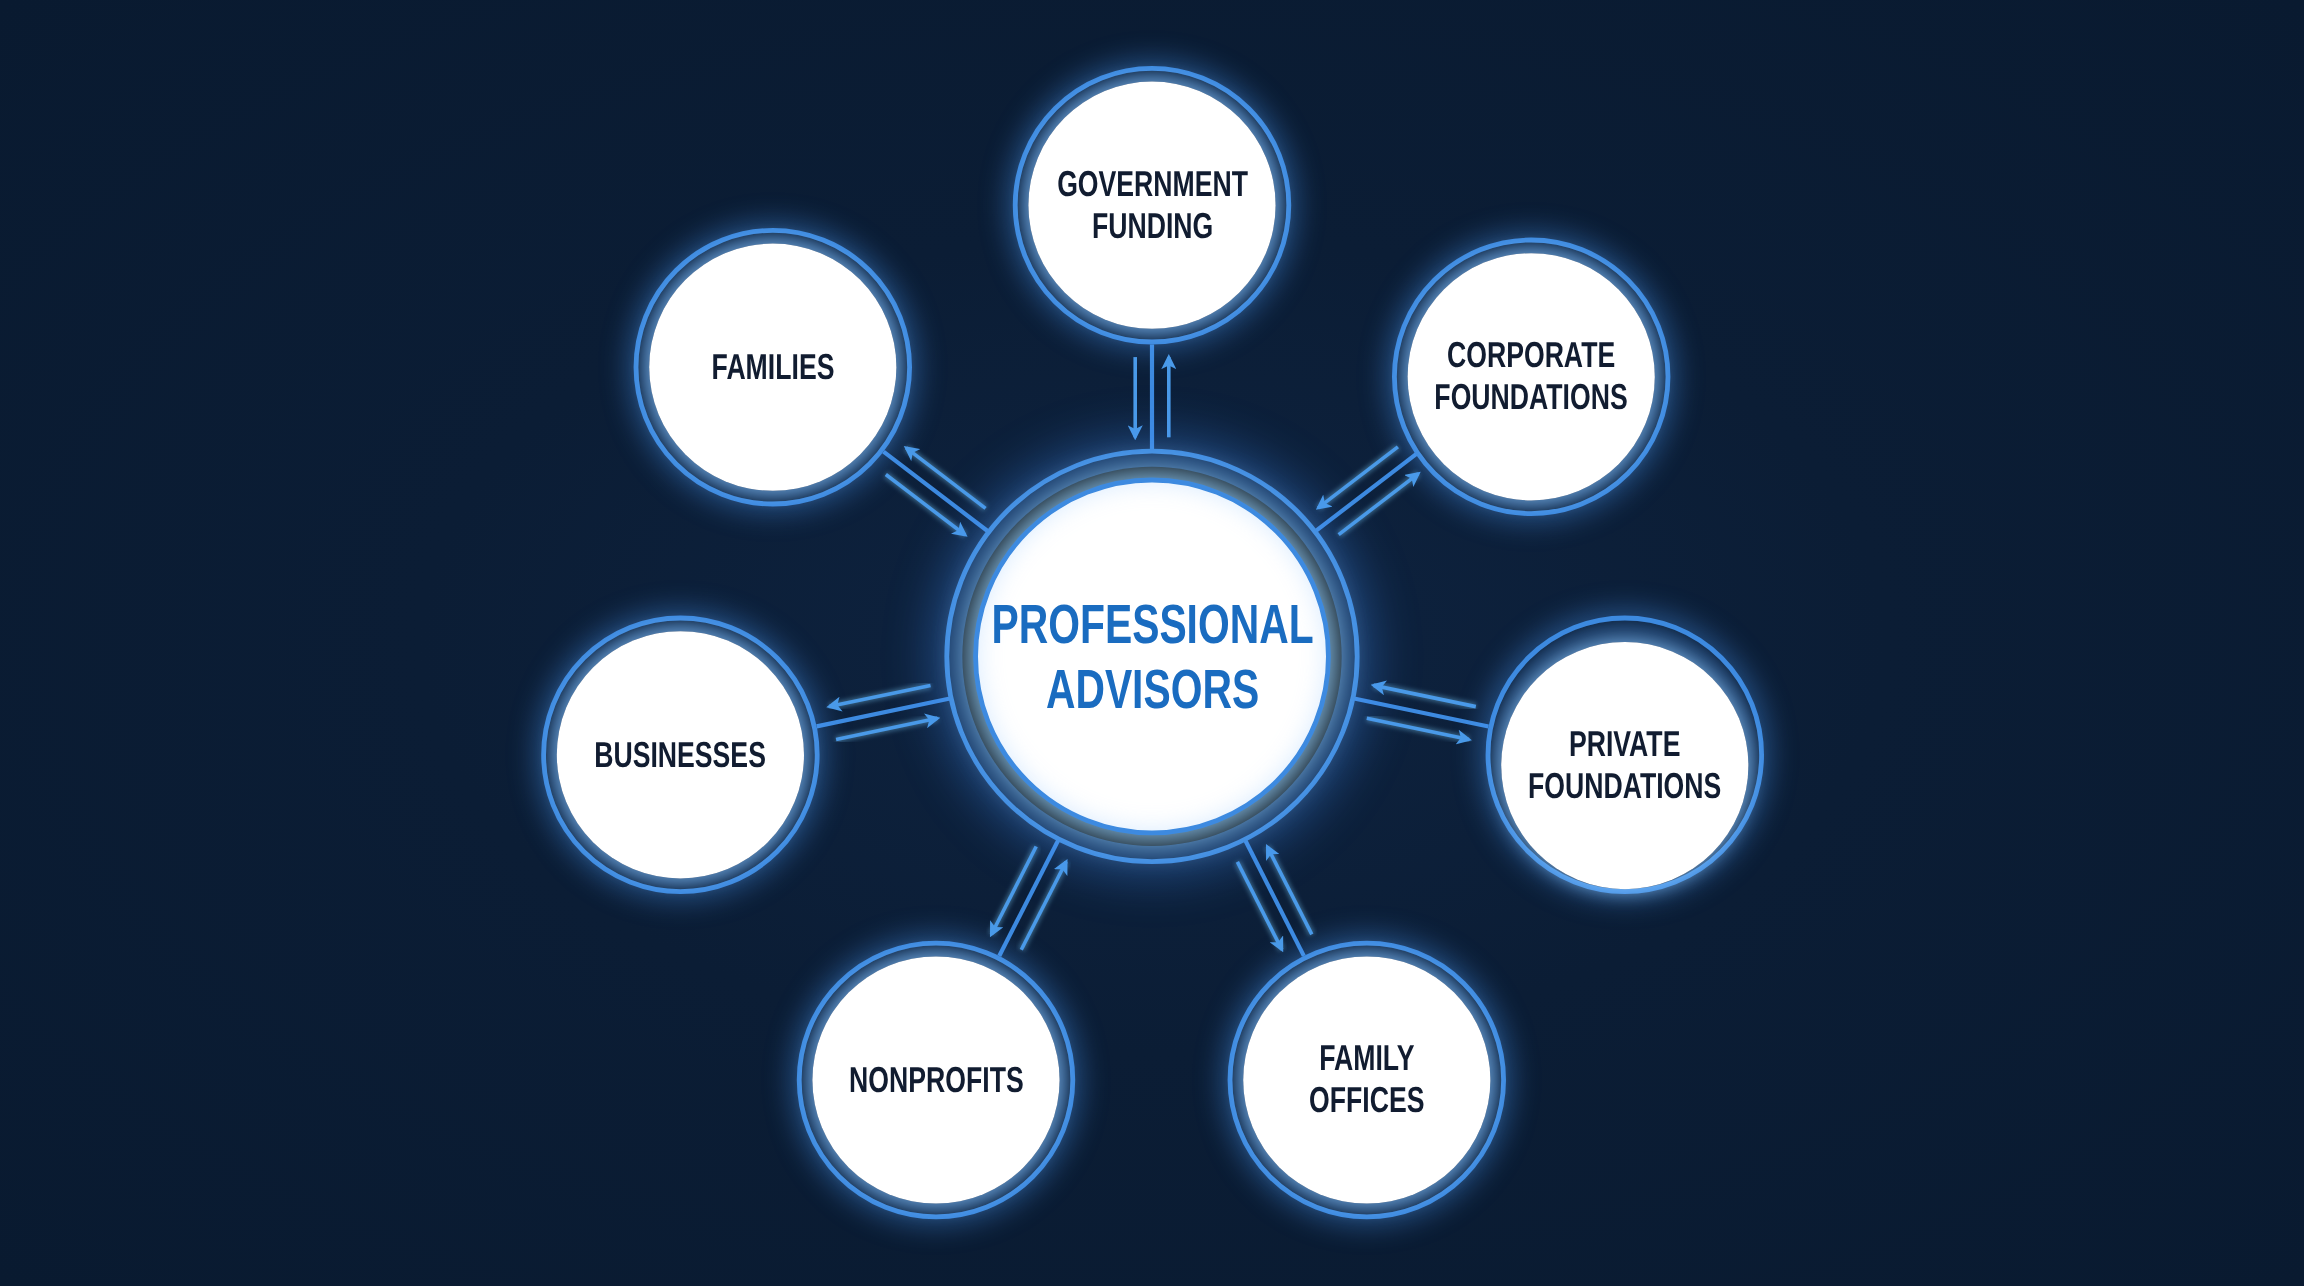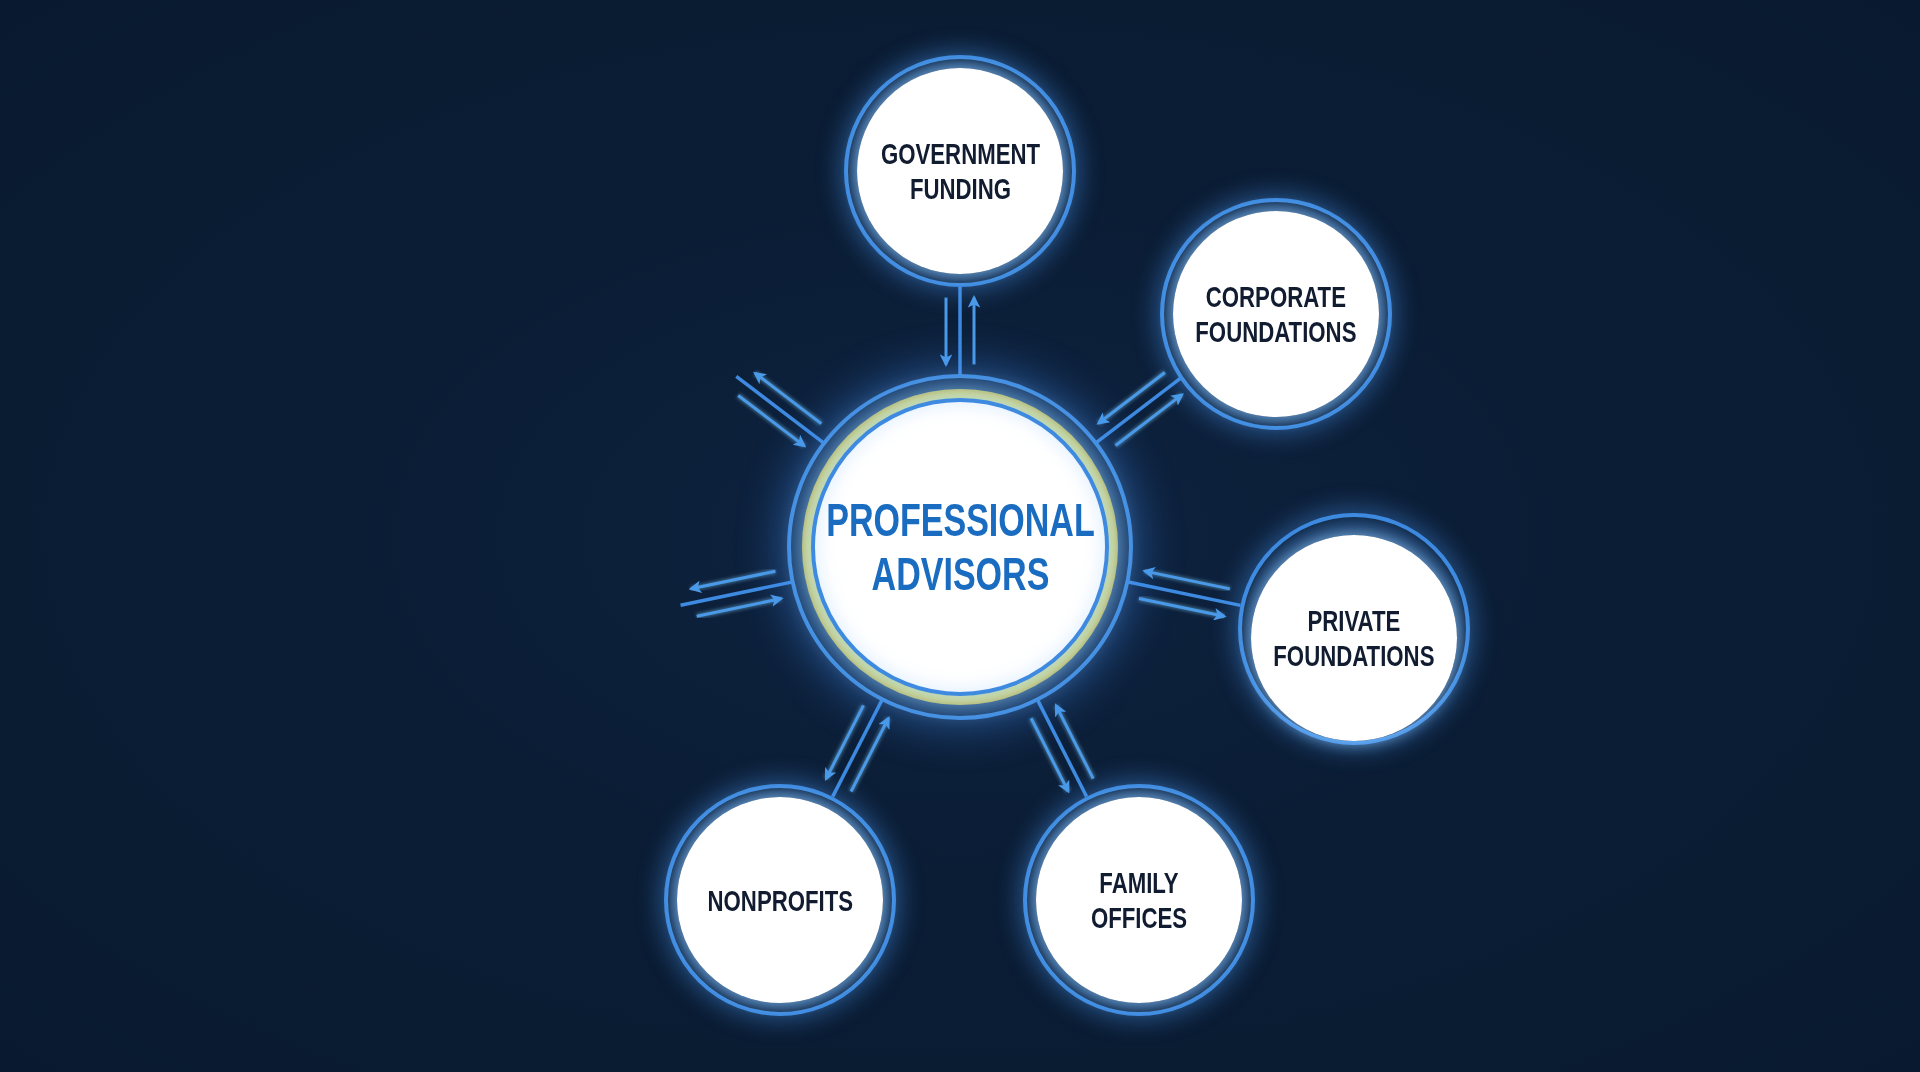"FAMILIES" div.node { html: none -> <div> <div> <span>FAMILIES</span> </div> </div> }
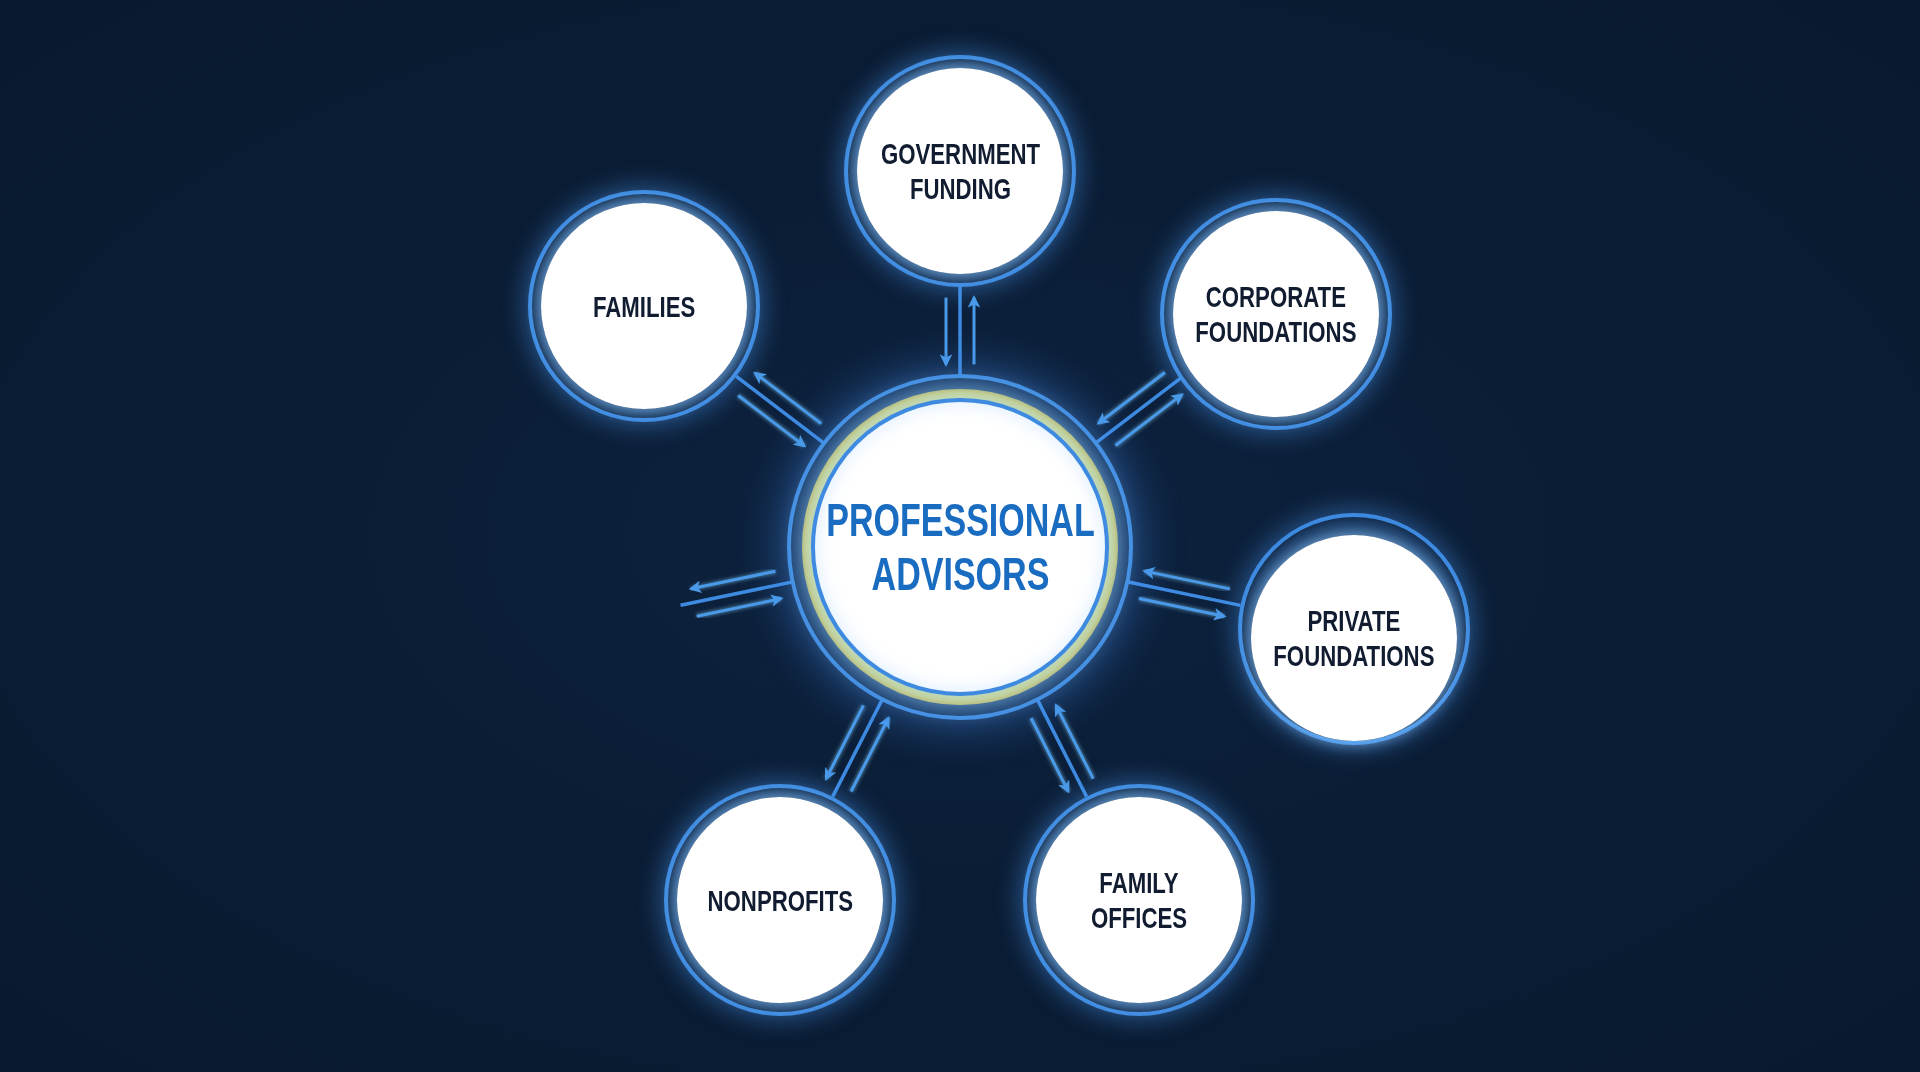"PROFESSIONAL" .center-mid { background: #fde047 -> #000000 }
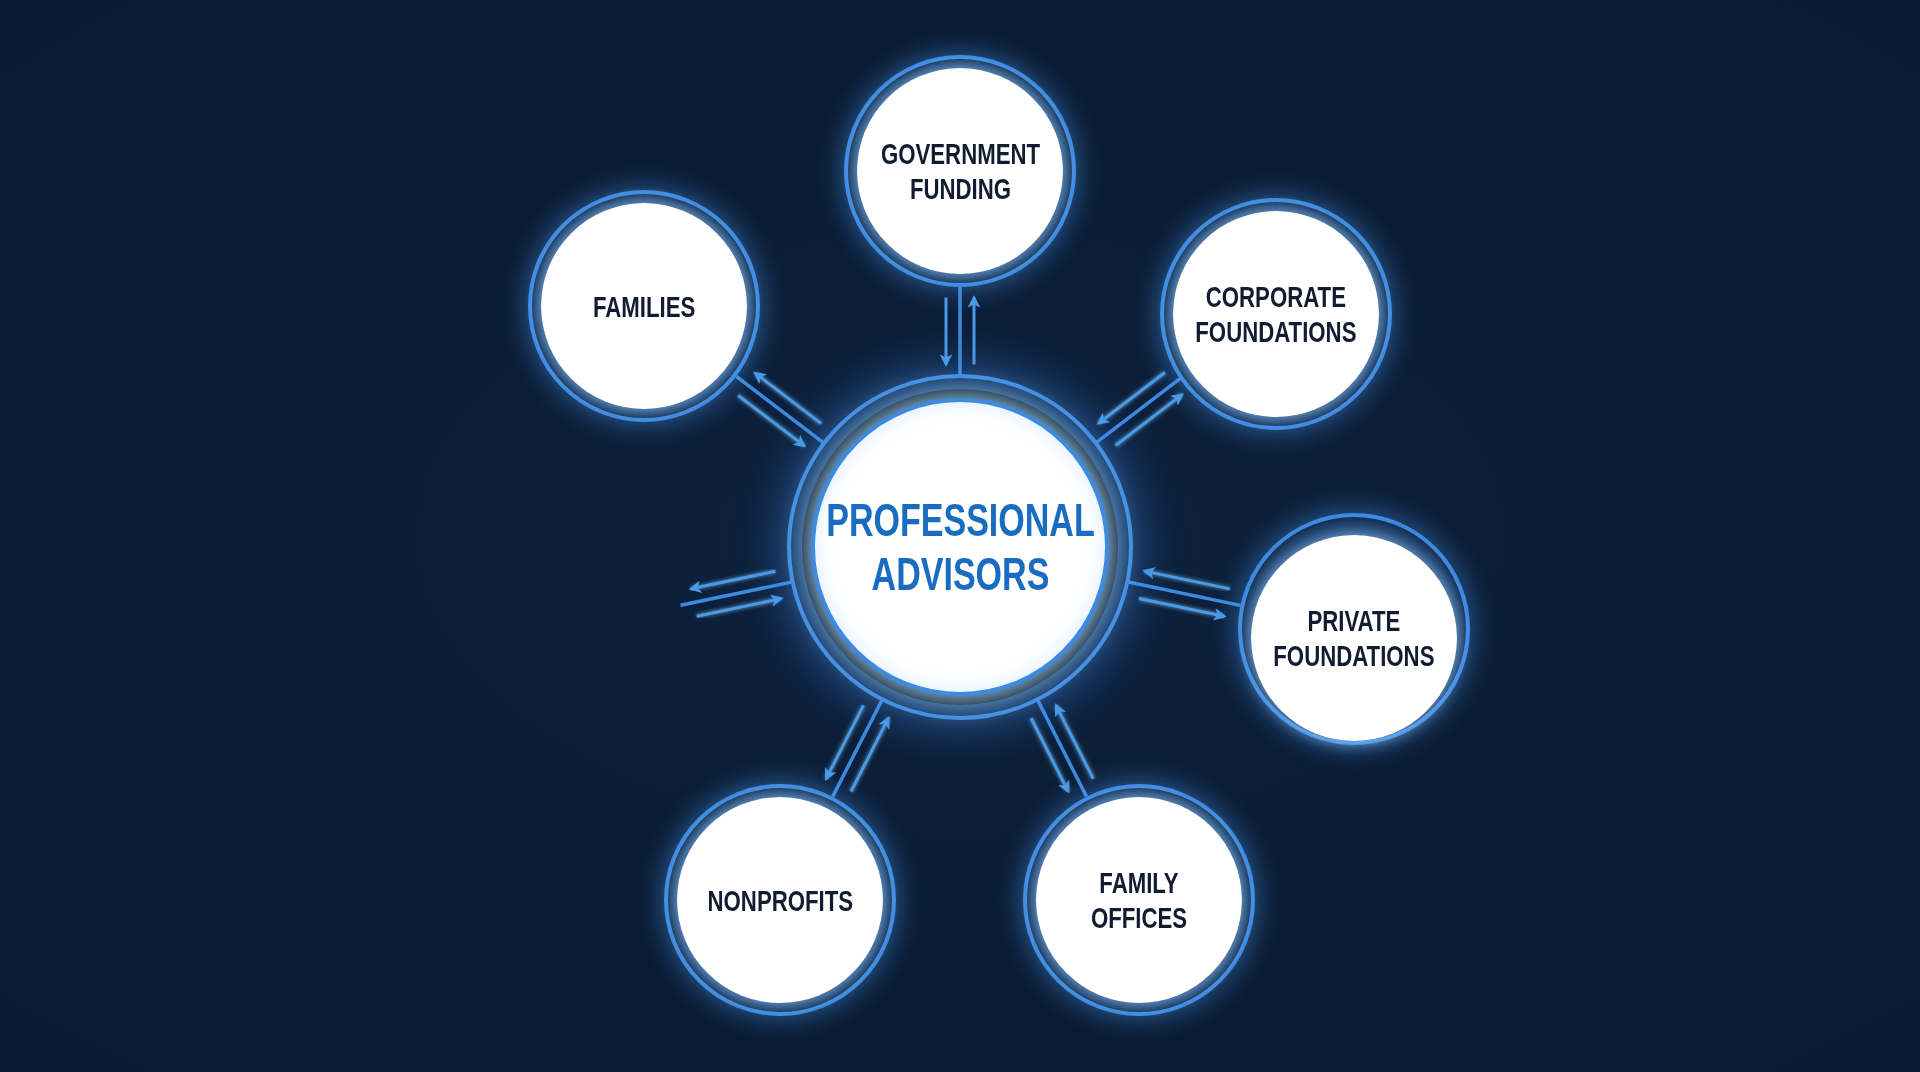"BUSINESSES" div.node { html: none -> <div> <div> <span>BUSINESSES</span> </div> </div> }
